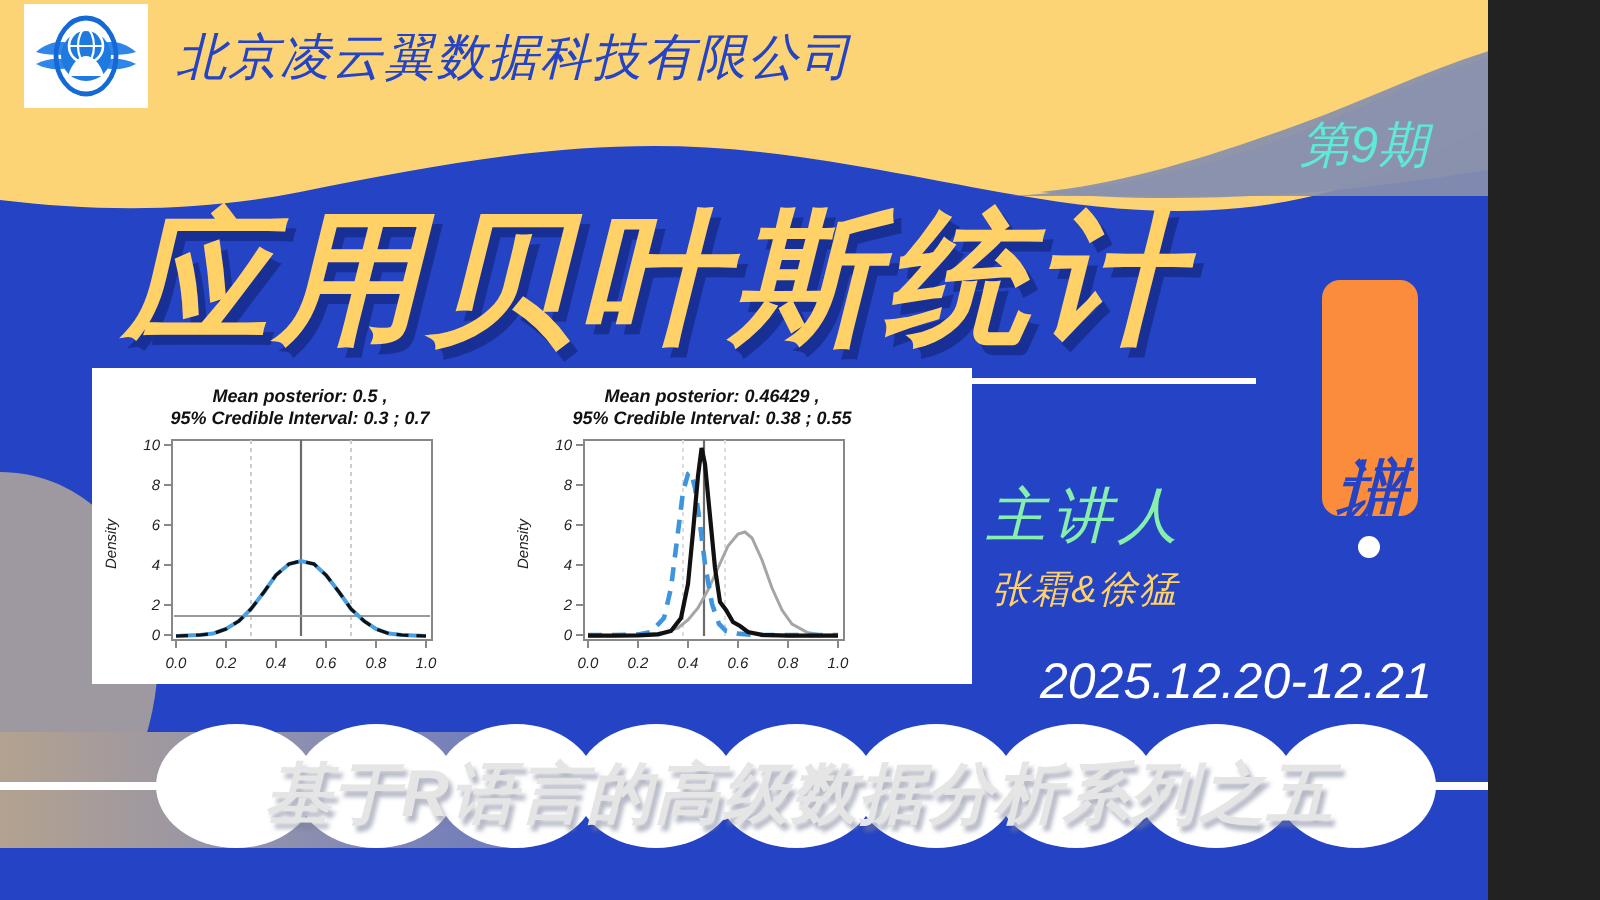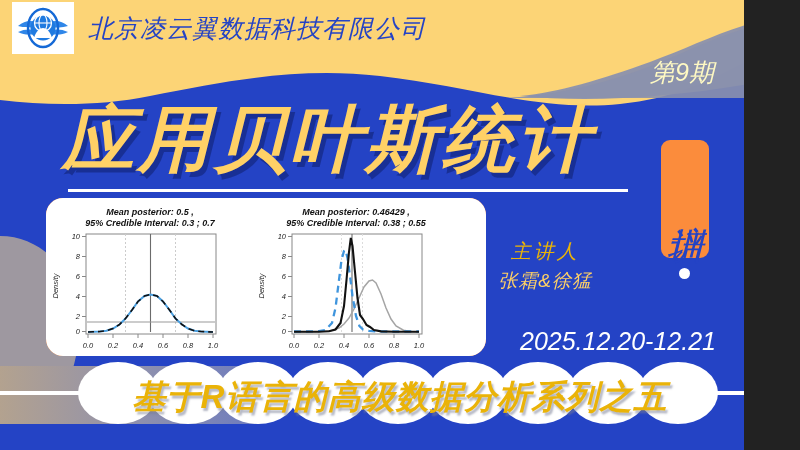"第9期" #issue-badge { color: #fef9c3 -> #5eead4 }
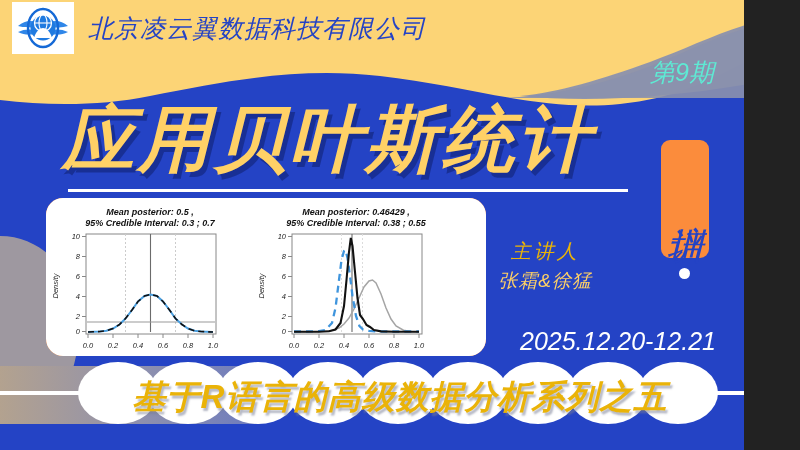"Mean posterior: 0.5 ," #chart-panel { border-radius: 17px -> none; top: 198px -> 184px }
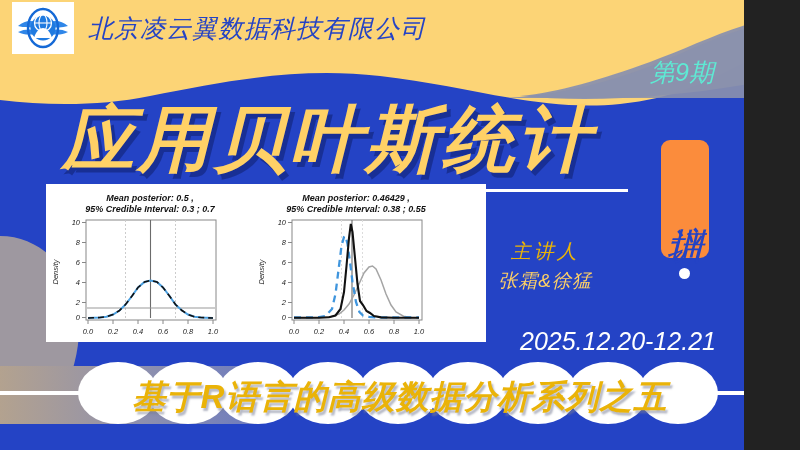"主讲人" #speaker-role { color: #eab308 -> #86efac; font-size: 20px -> 30px }
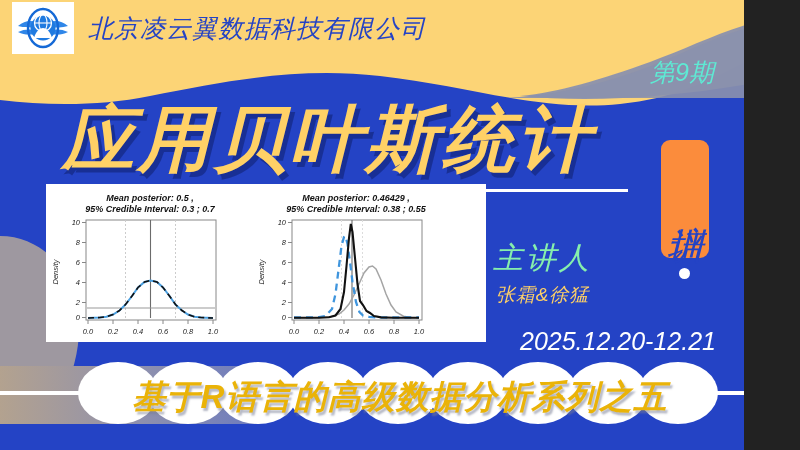"基于R语言的高级数据分析系列之五" #bottom-title { color: #eab308 -> #e5e5e5 }
